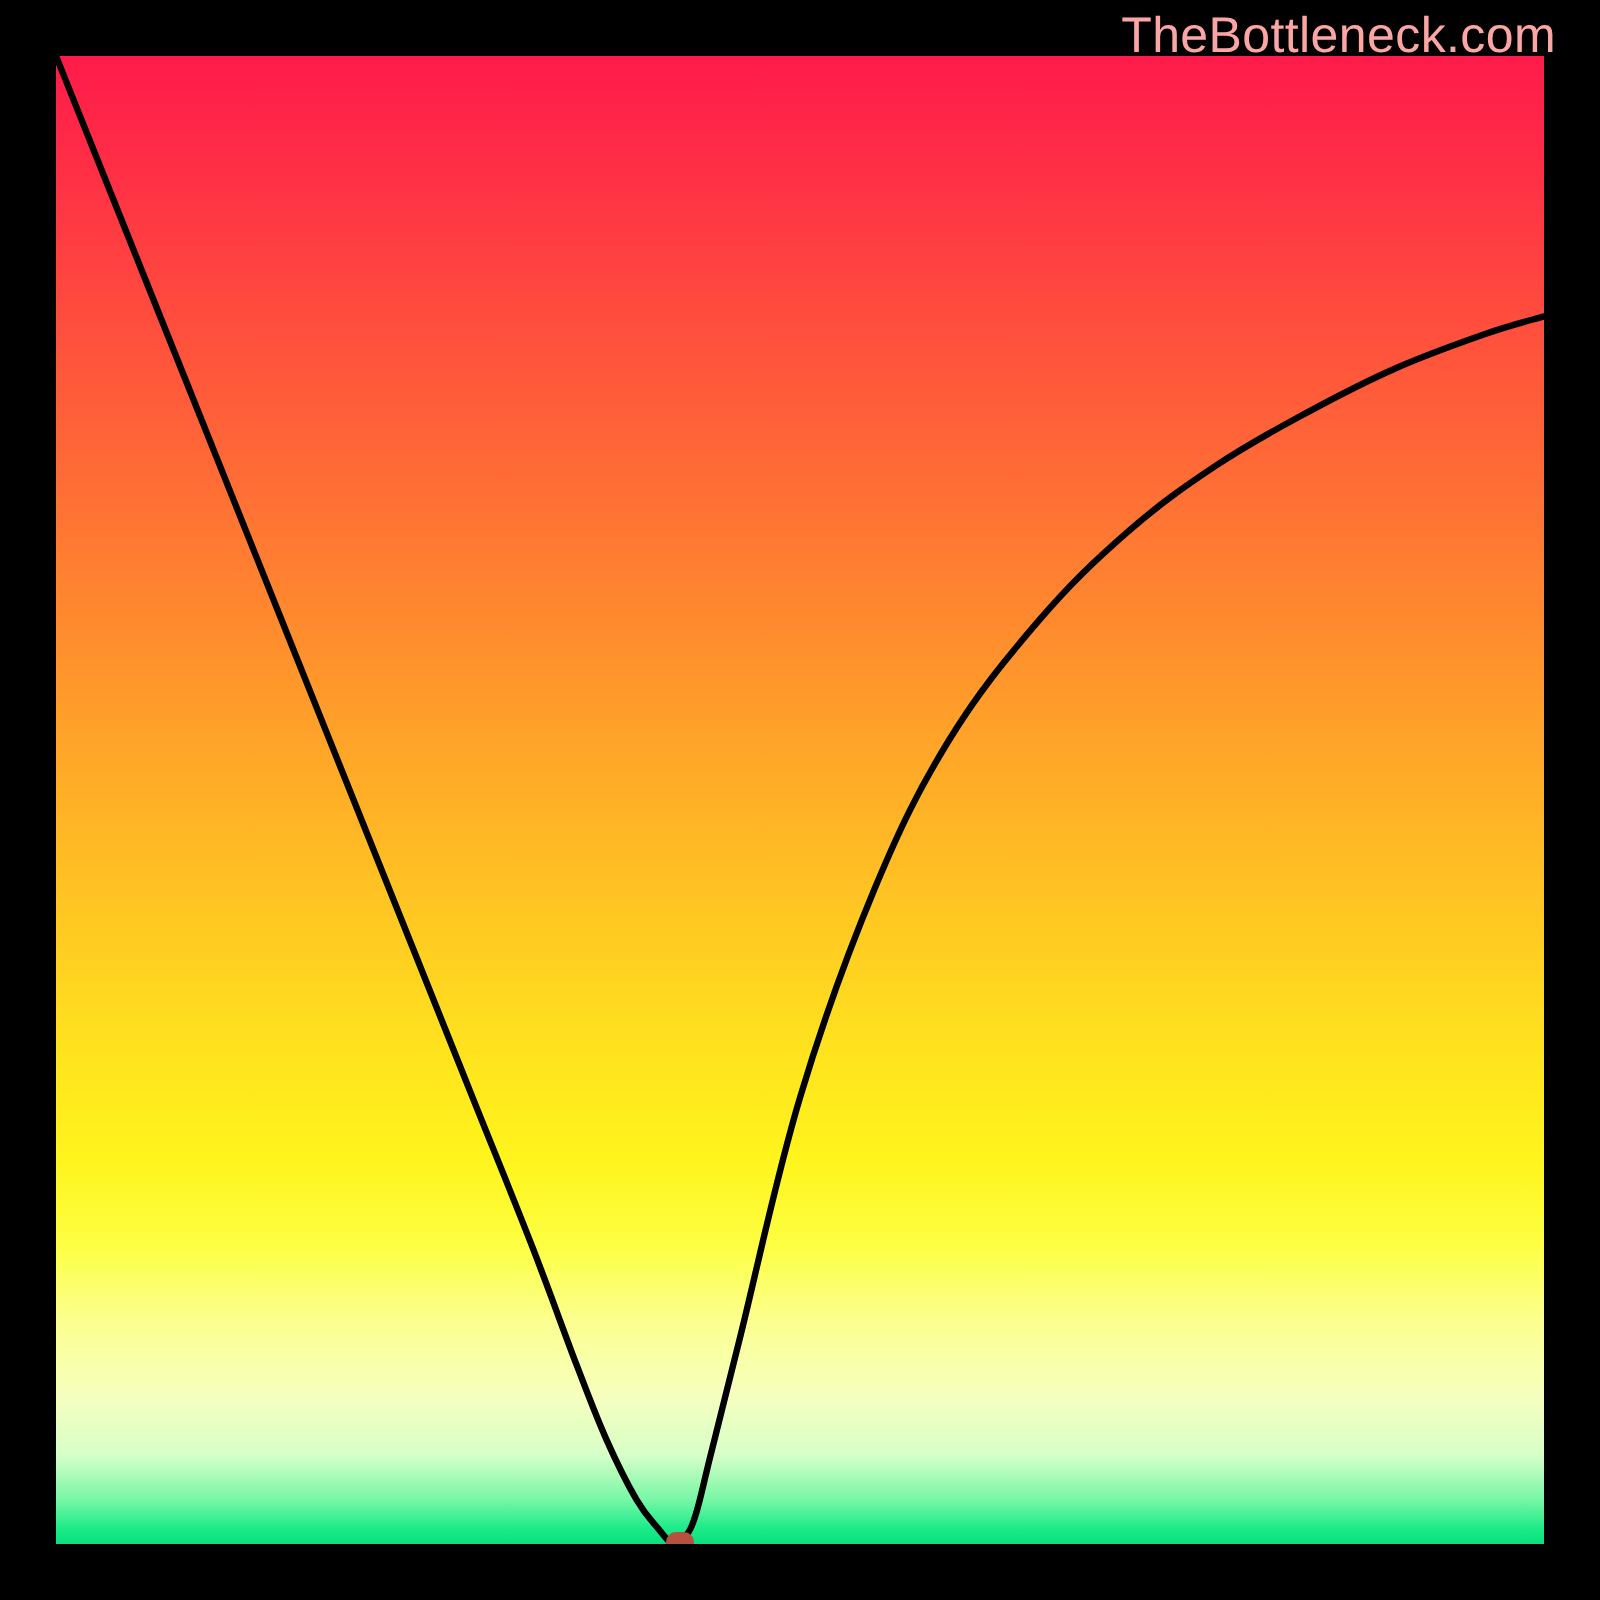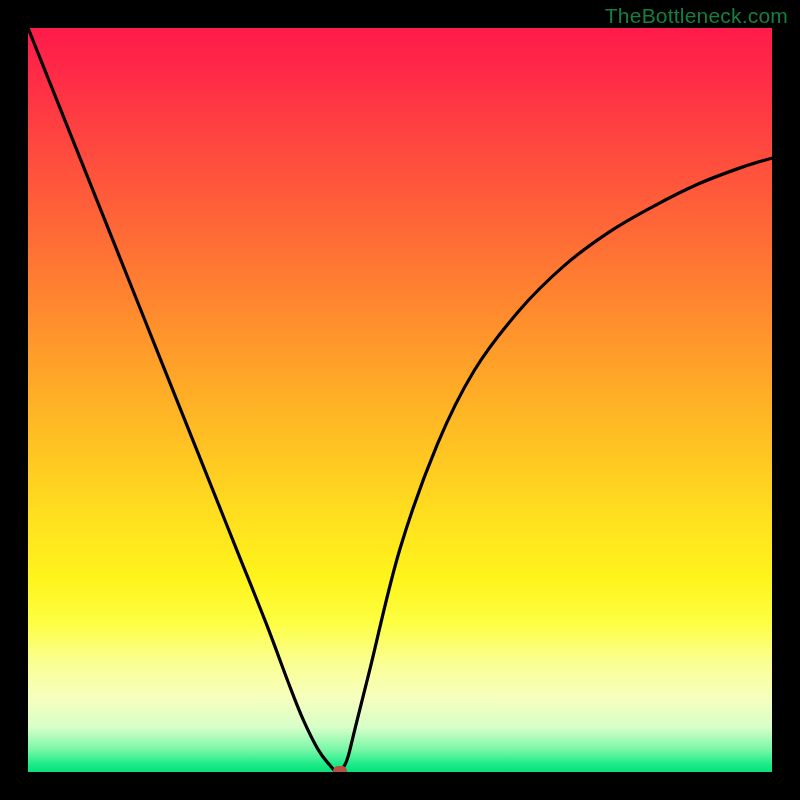"TheBottleneck.com" .watermark { color: #15803d -> #fca5a5; font-size: 21px -> 25px; right: 12px -> 22px }
